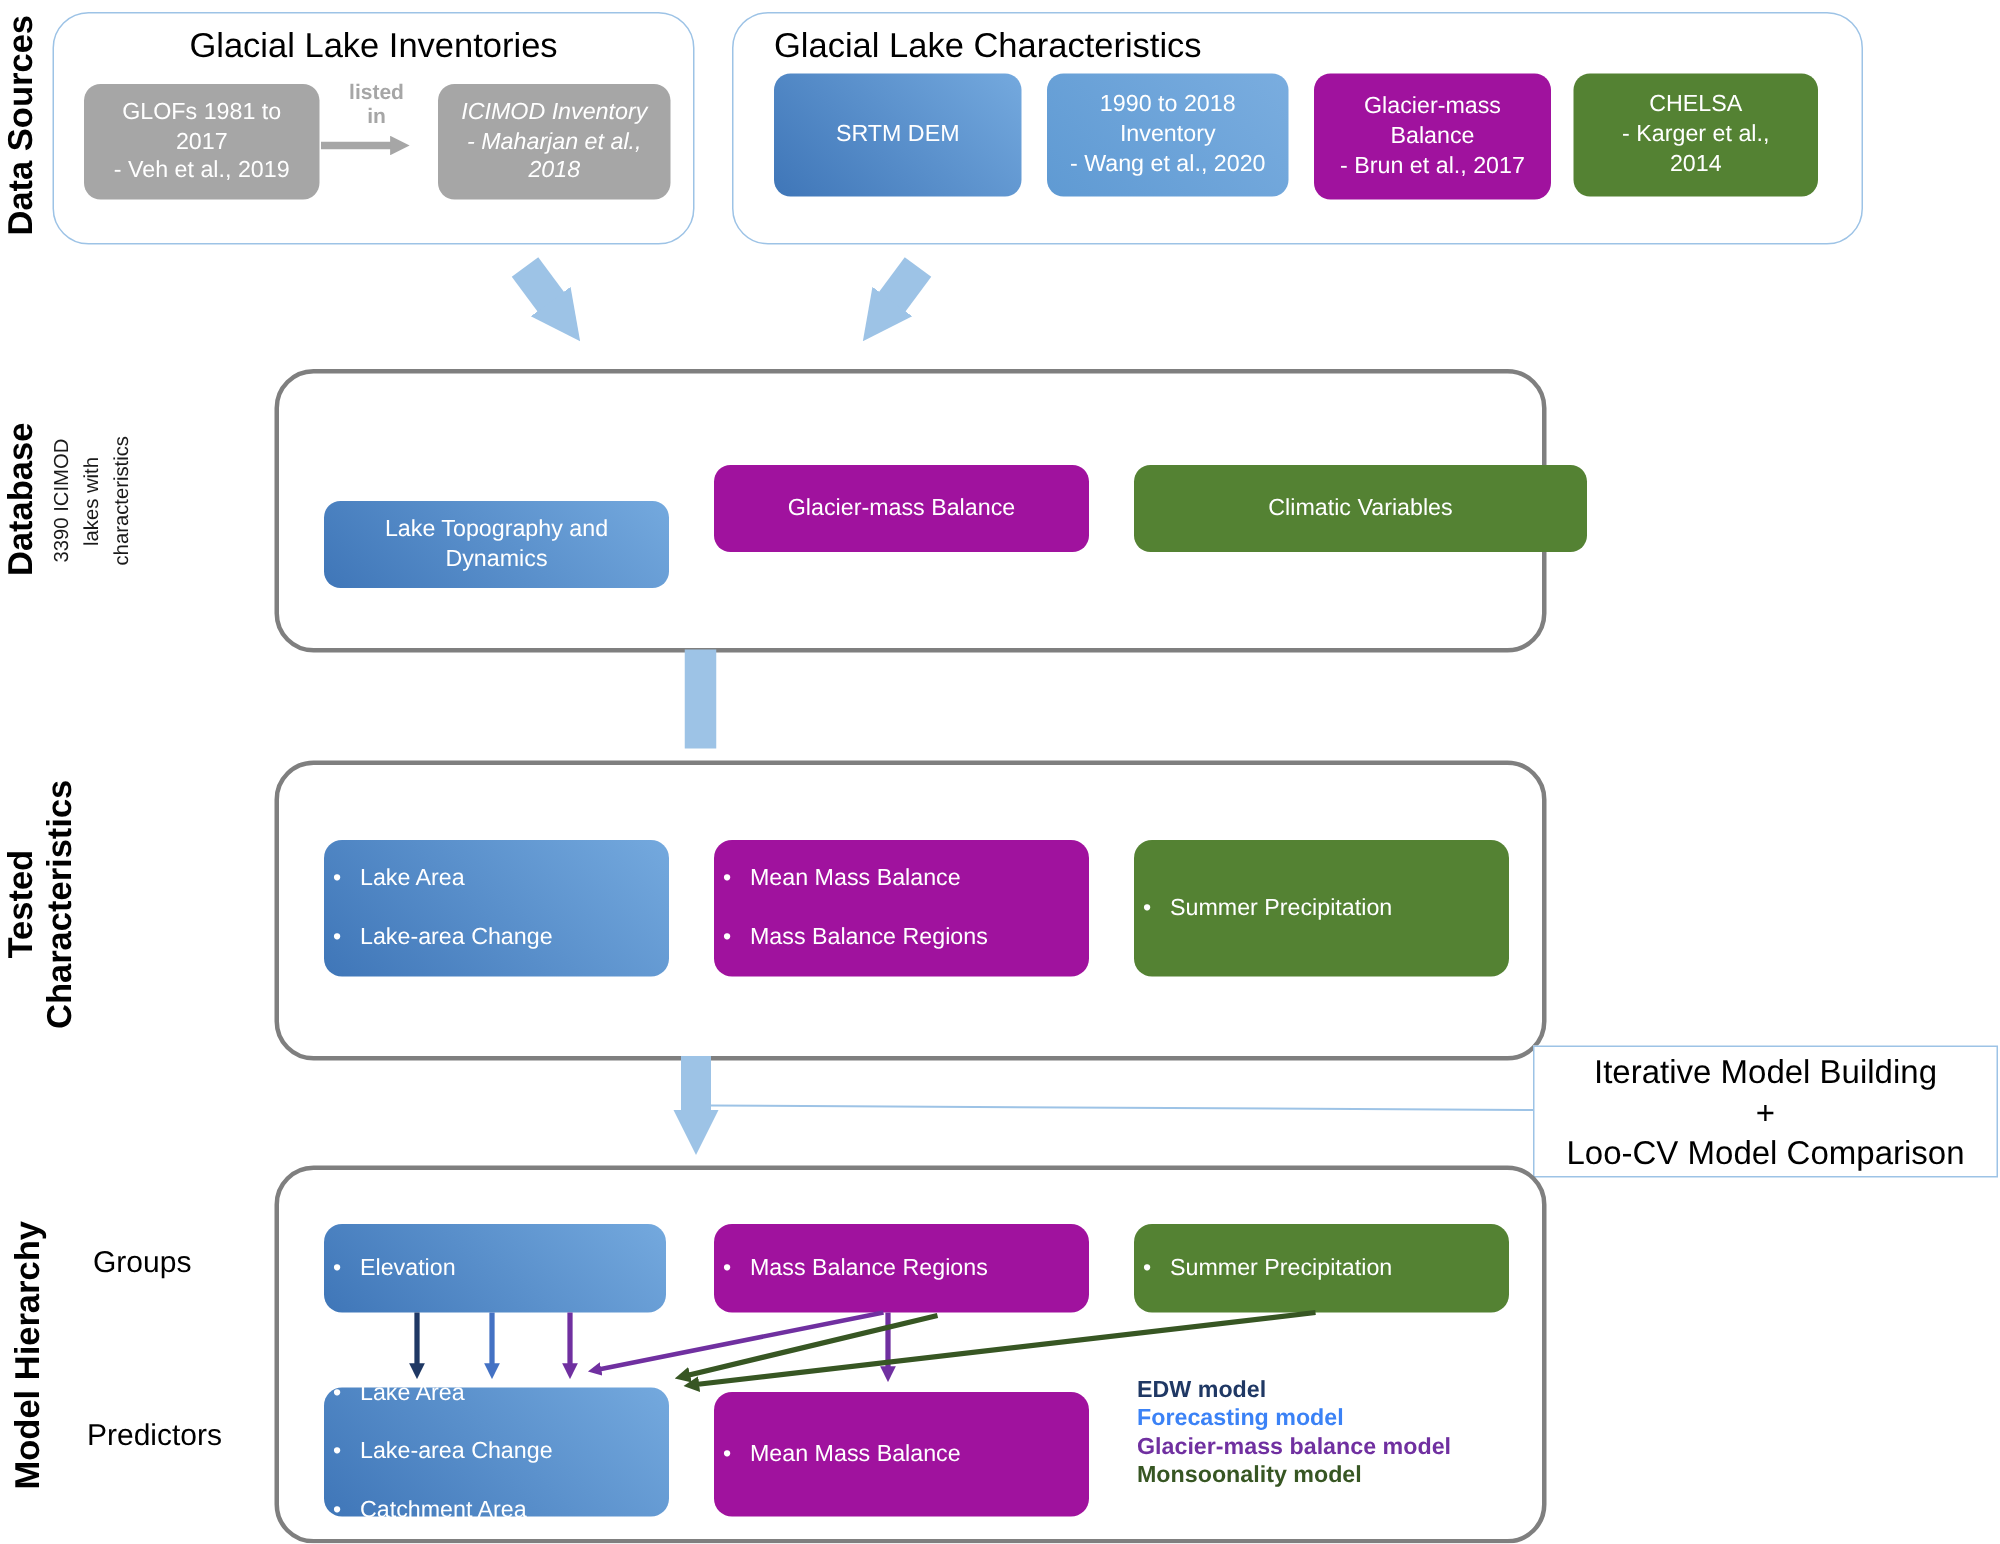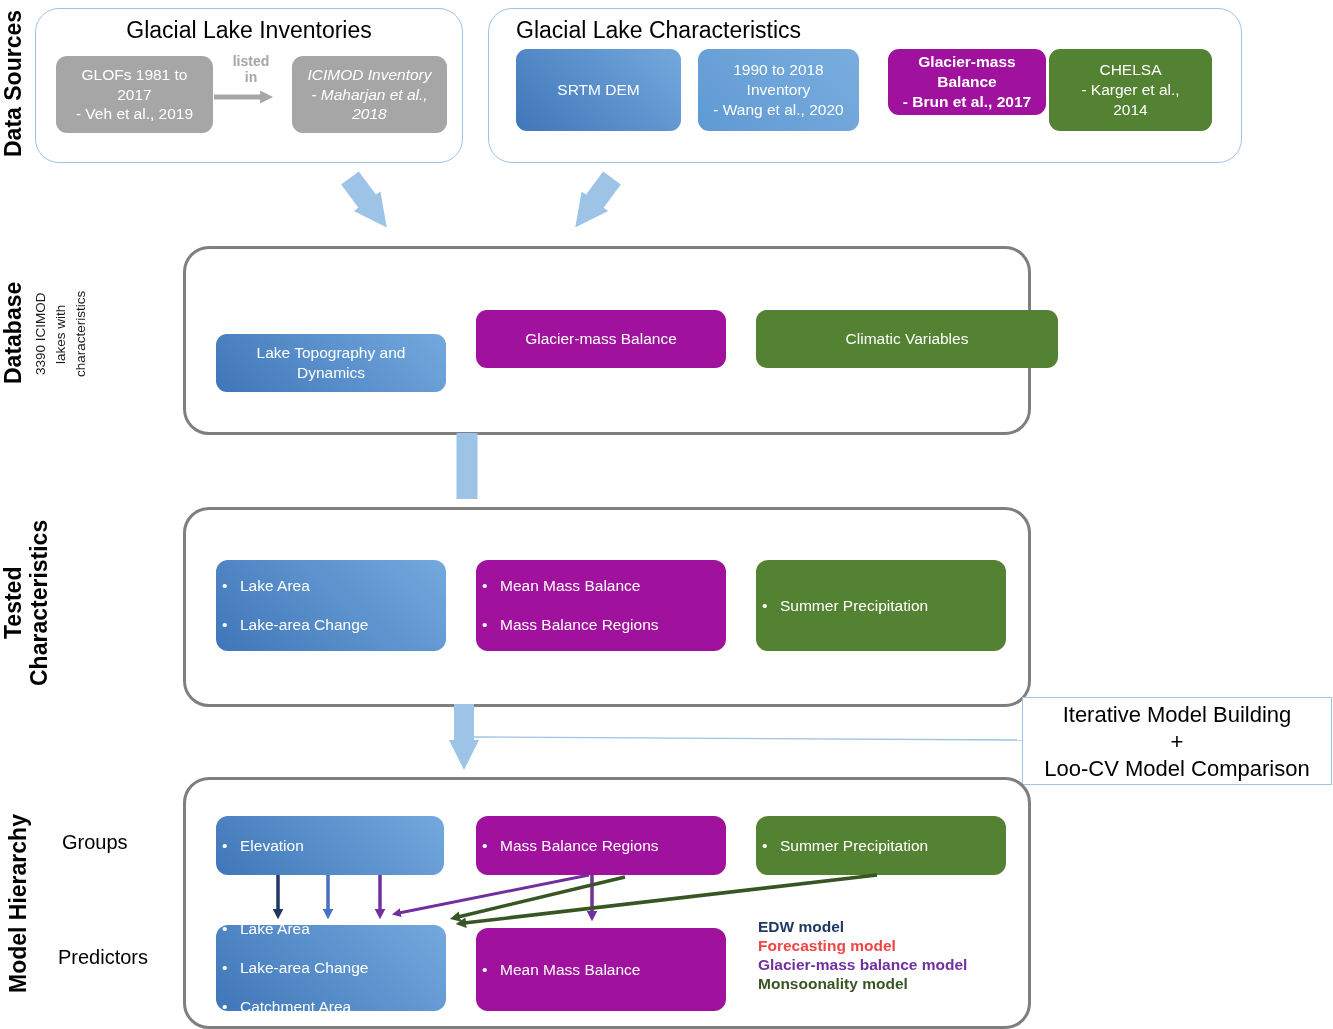"Glacier-mass" div.cbox { font-weight: bold -> none; height: 66px -> 84px; left: 399px -> 387px }
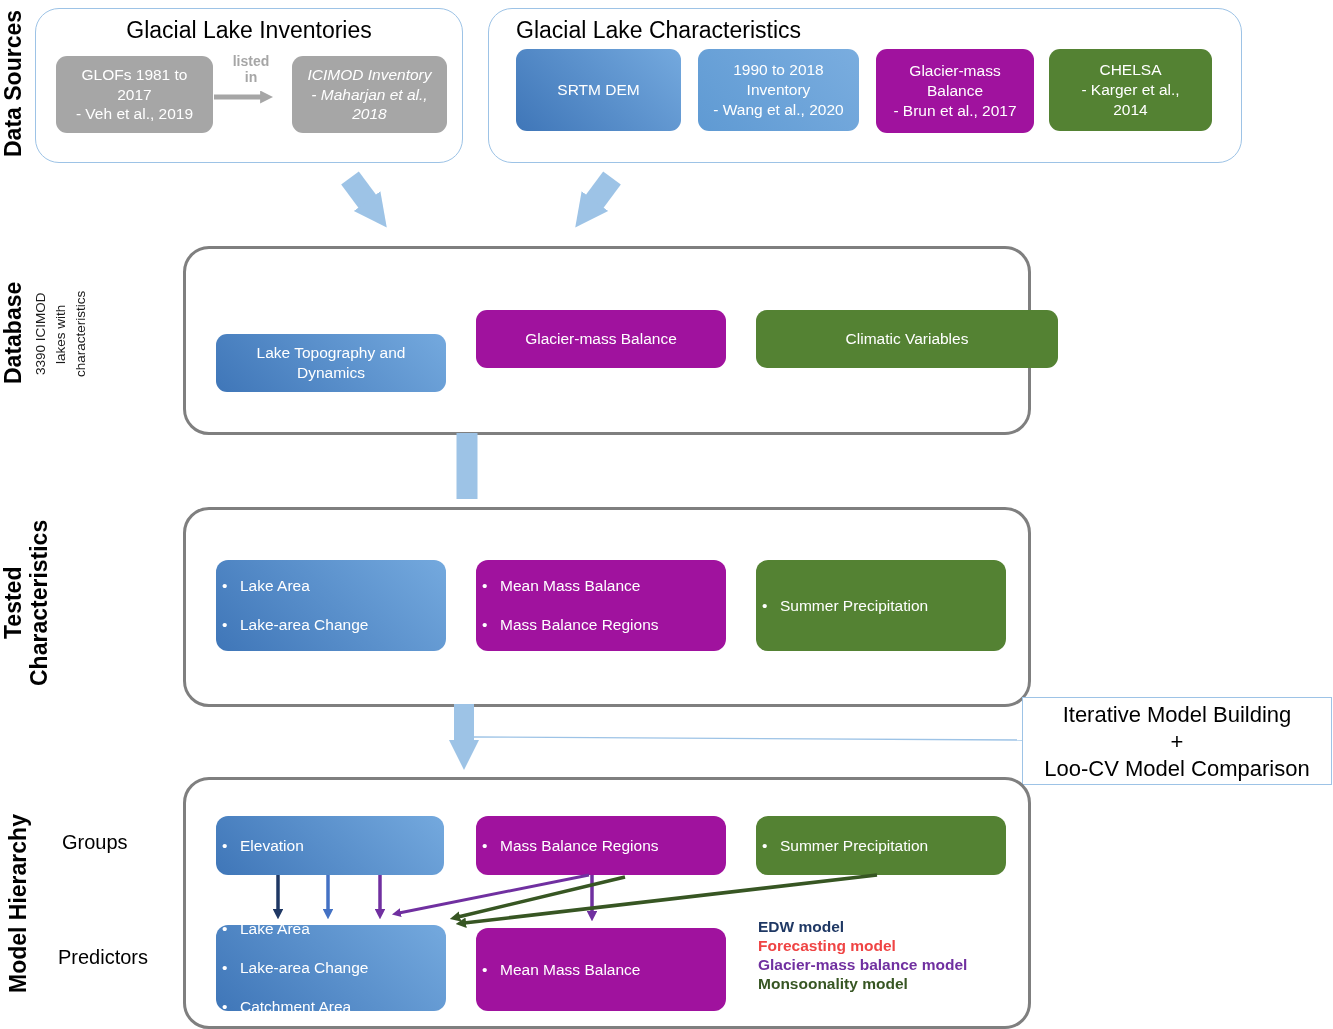"Forecasting model" .lg-blue { color: #ef4444 -> #3b82f6 }
